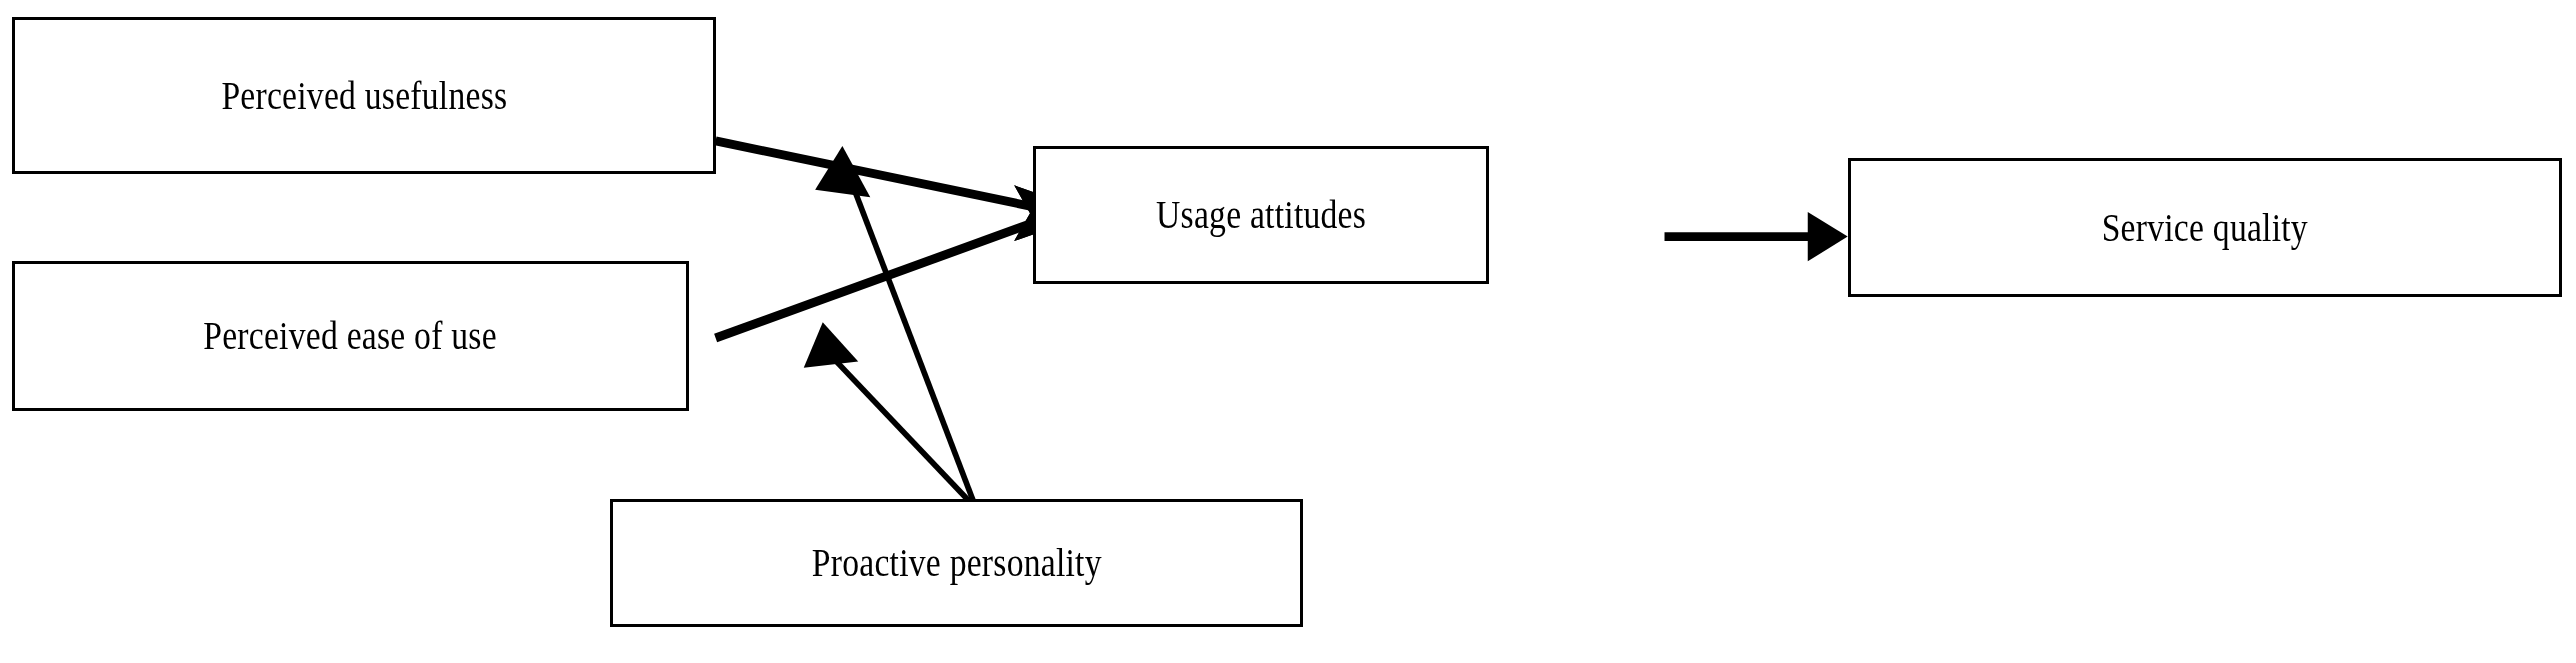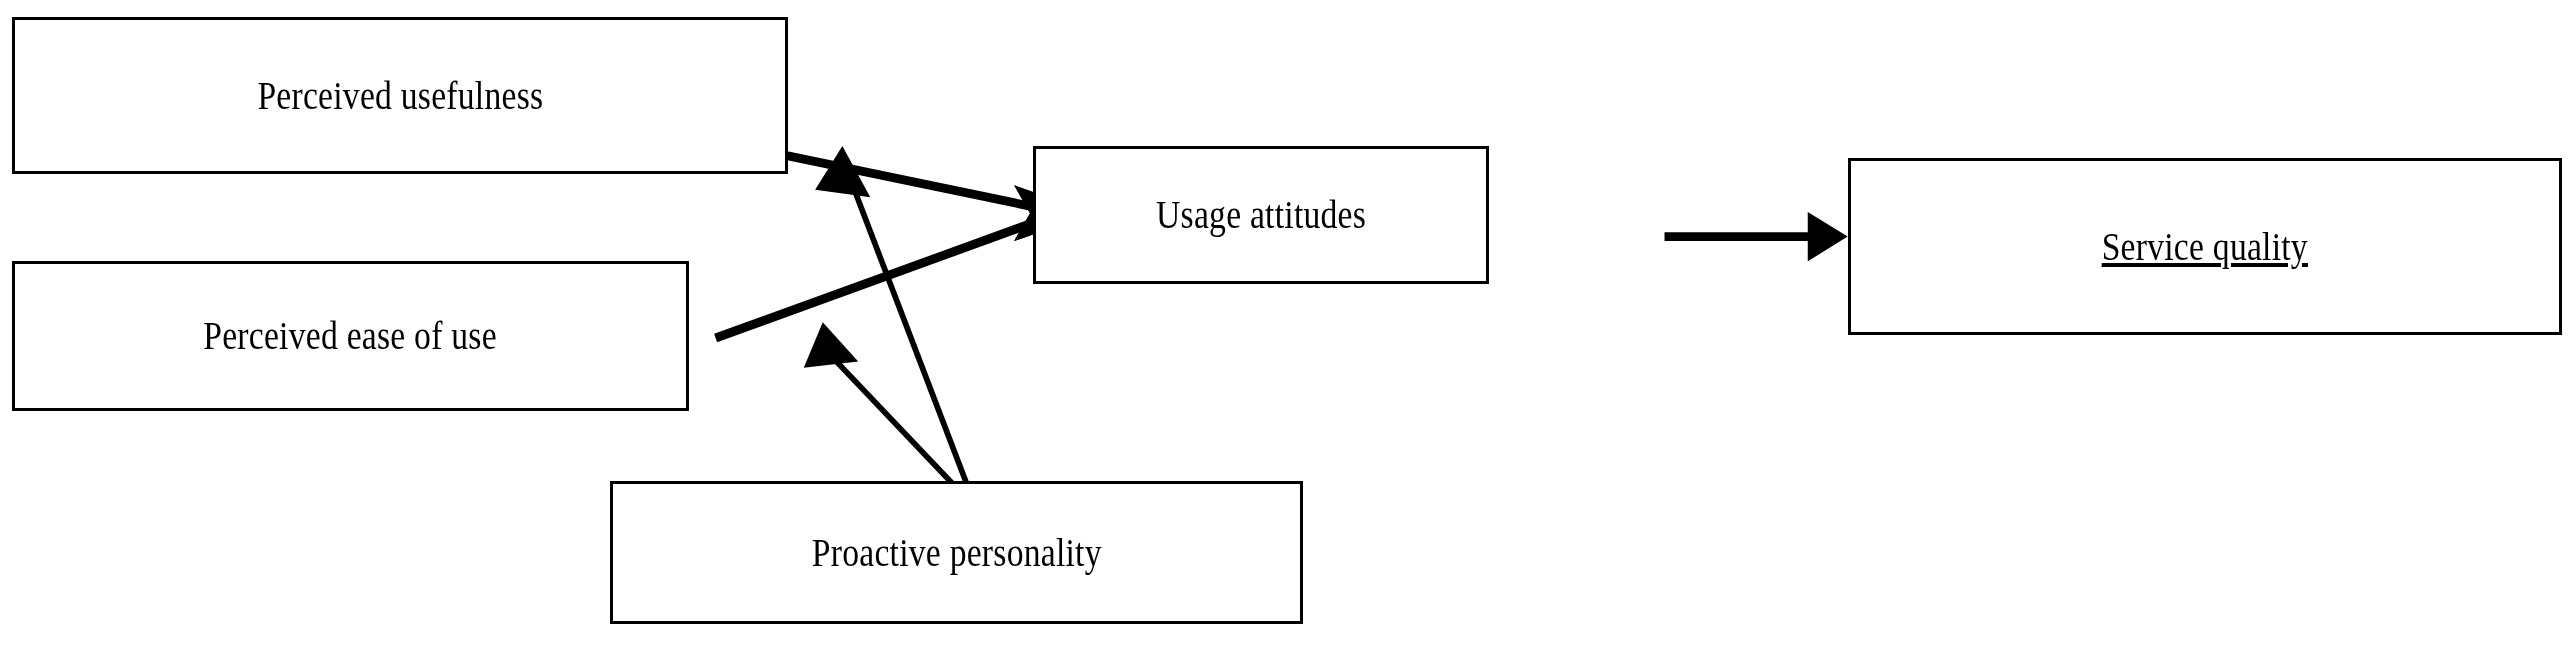"Perceived usefulness" #node-perceived-usefulness { width: 776px -> 704px }
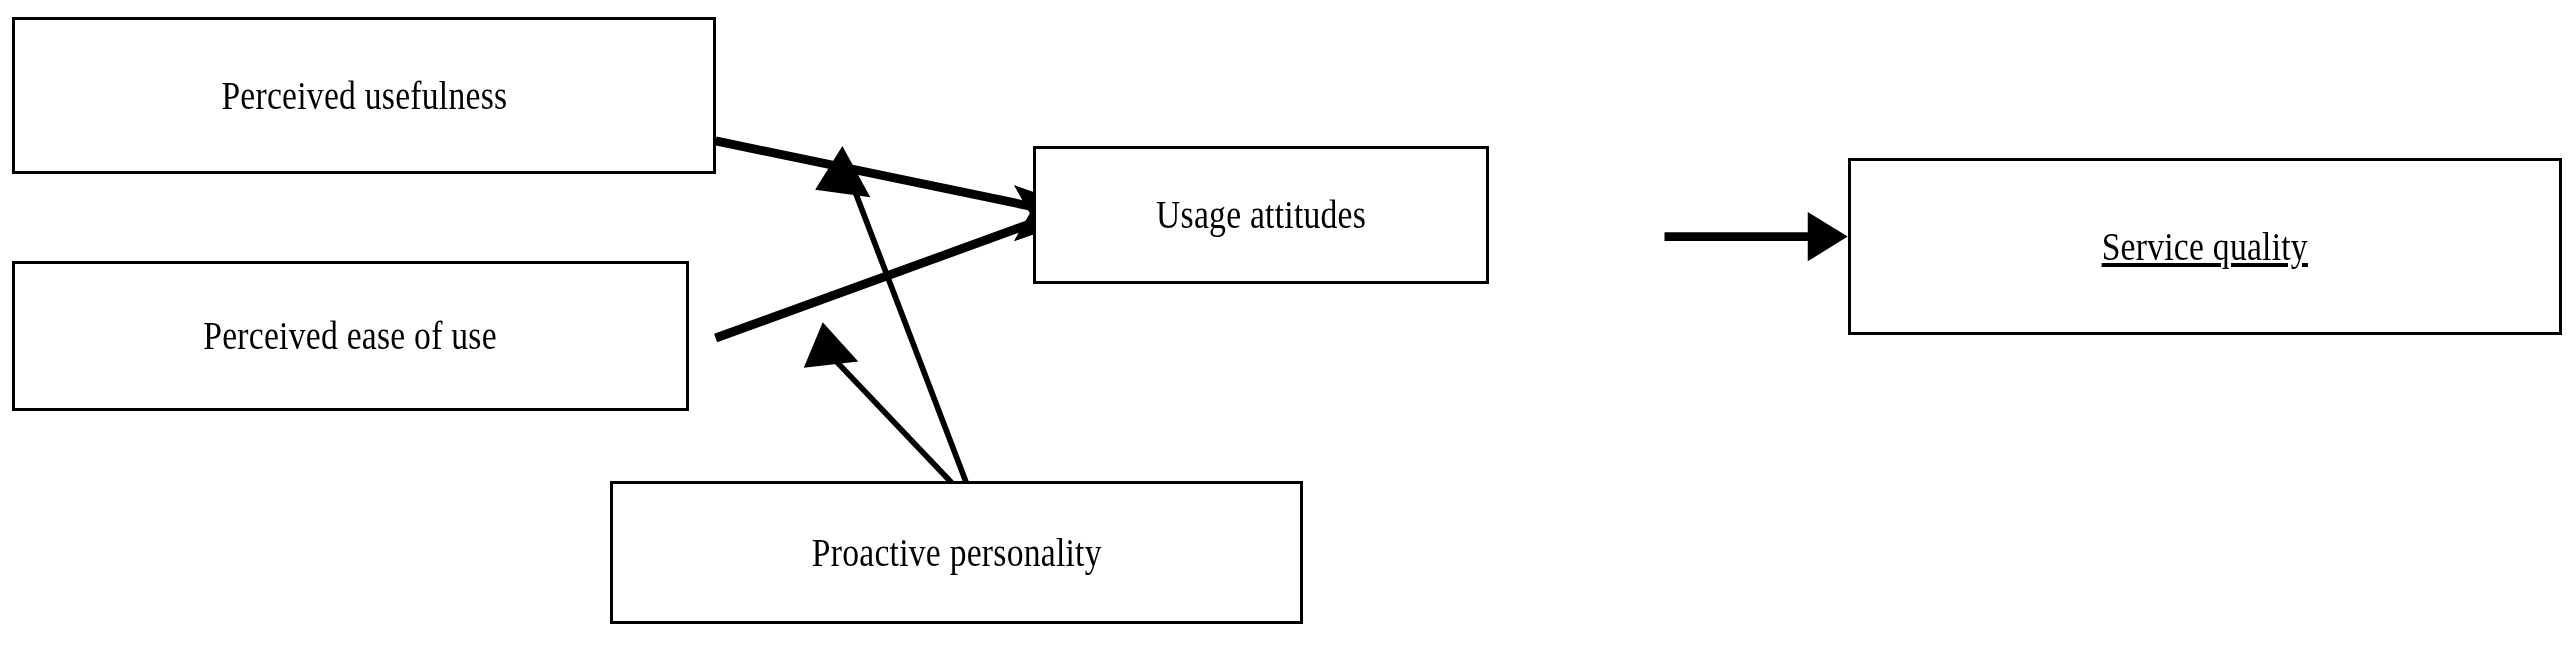"Service quality" #node-service-quality { height: 177px -> 139px; text-decoration: underline -> none }
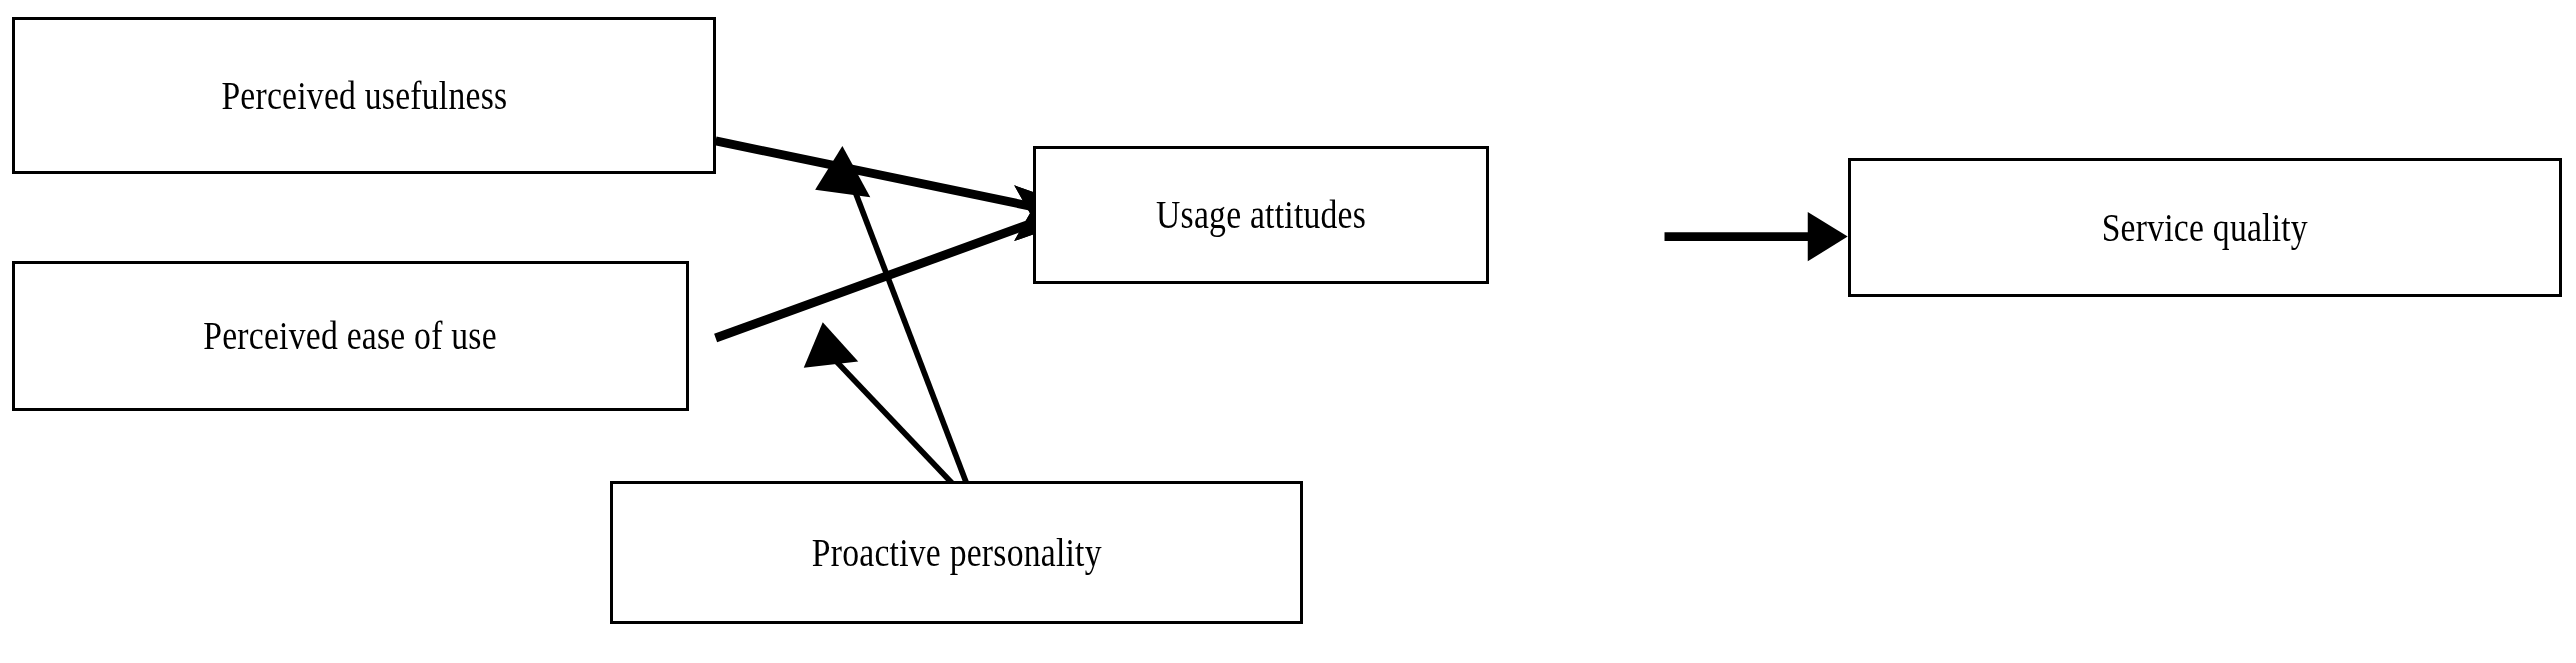"Proactive personality" #node-proactive-personality { height: 143px -> 128px; top: 481px -> 499px }
